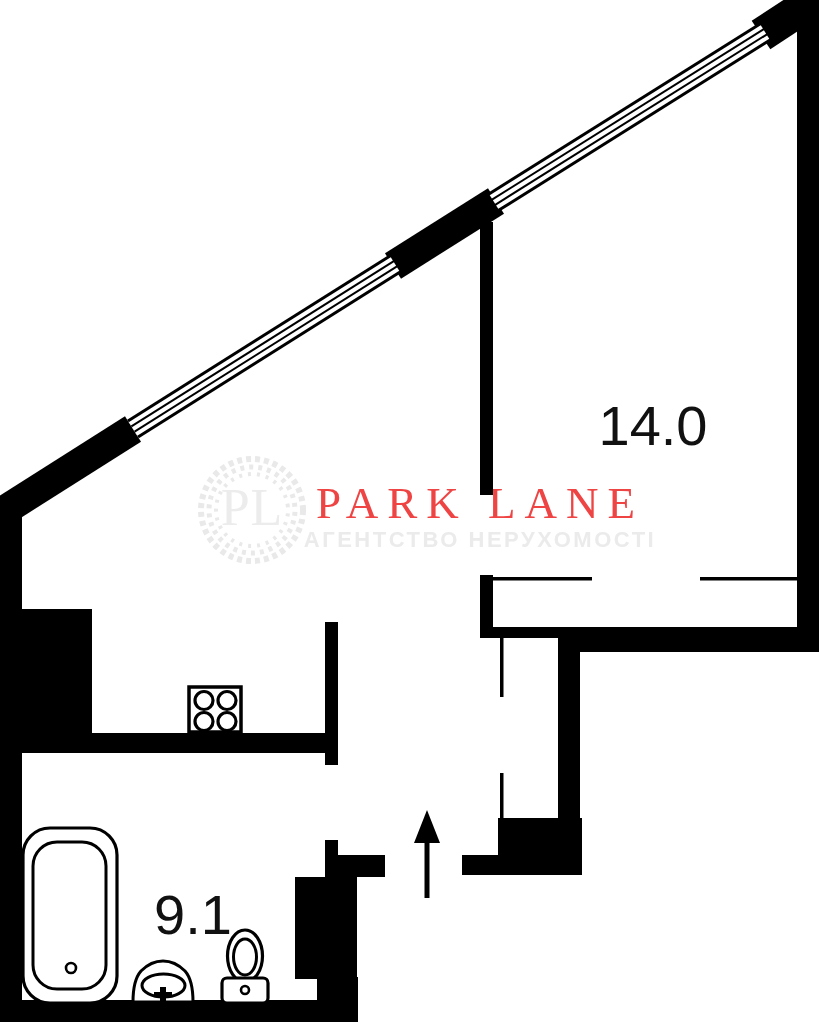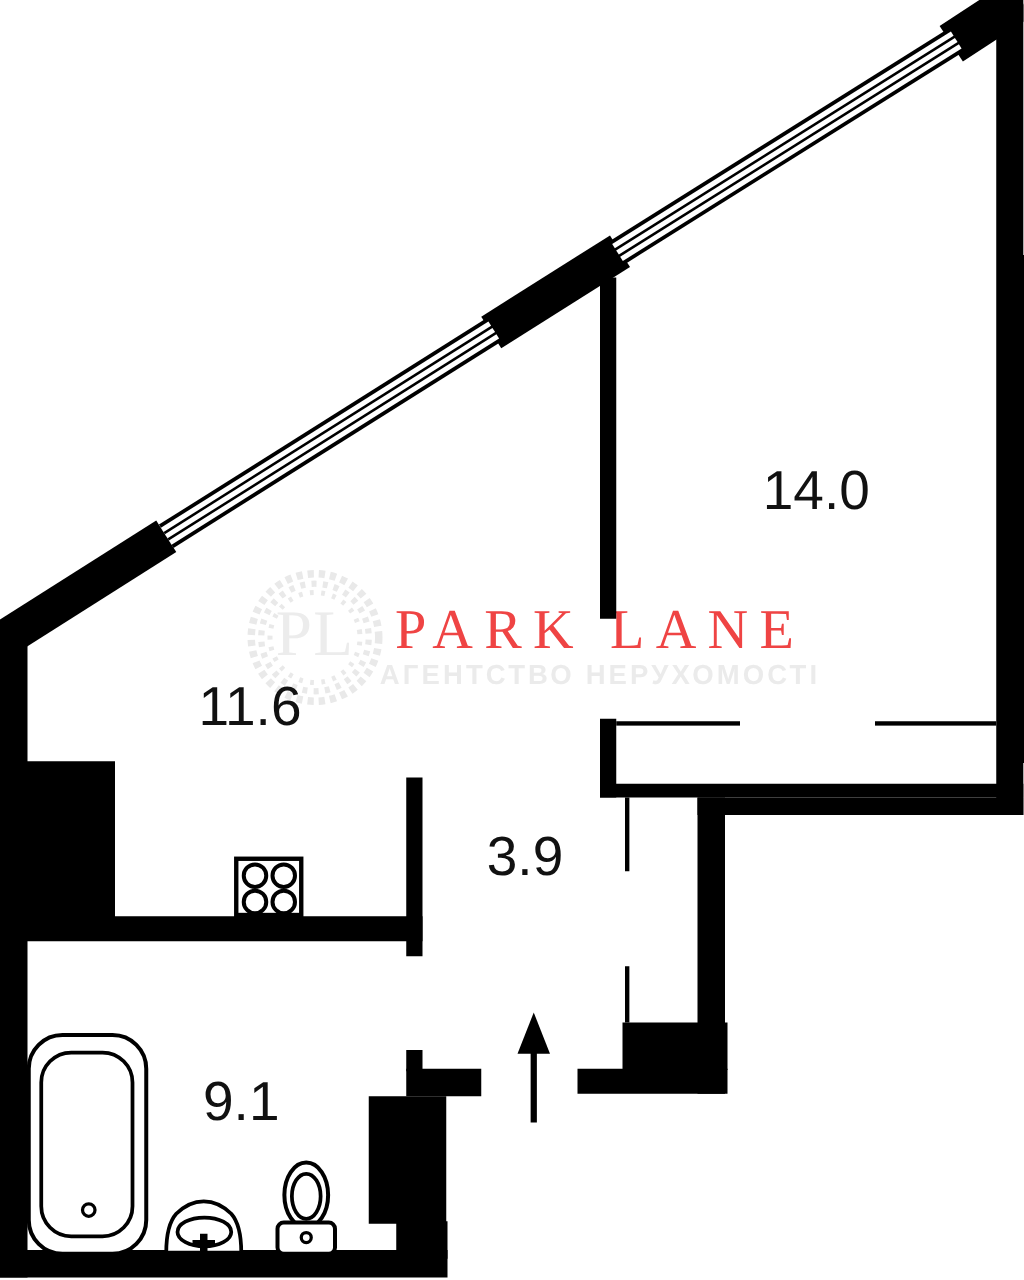"14.0" .room-label { font-size: 44px -> 56px; margin-top: none -> 32px }
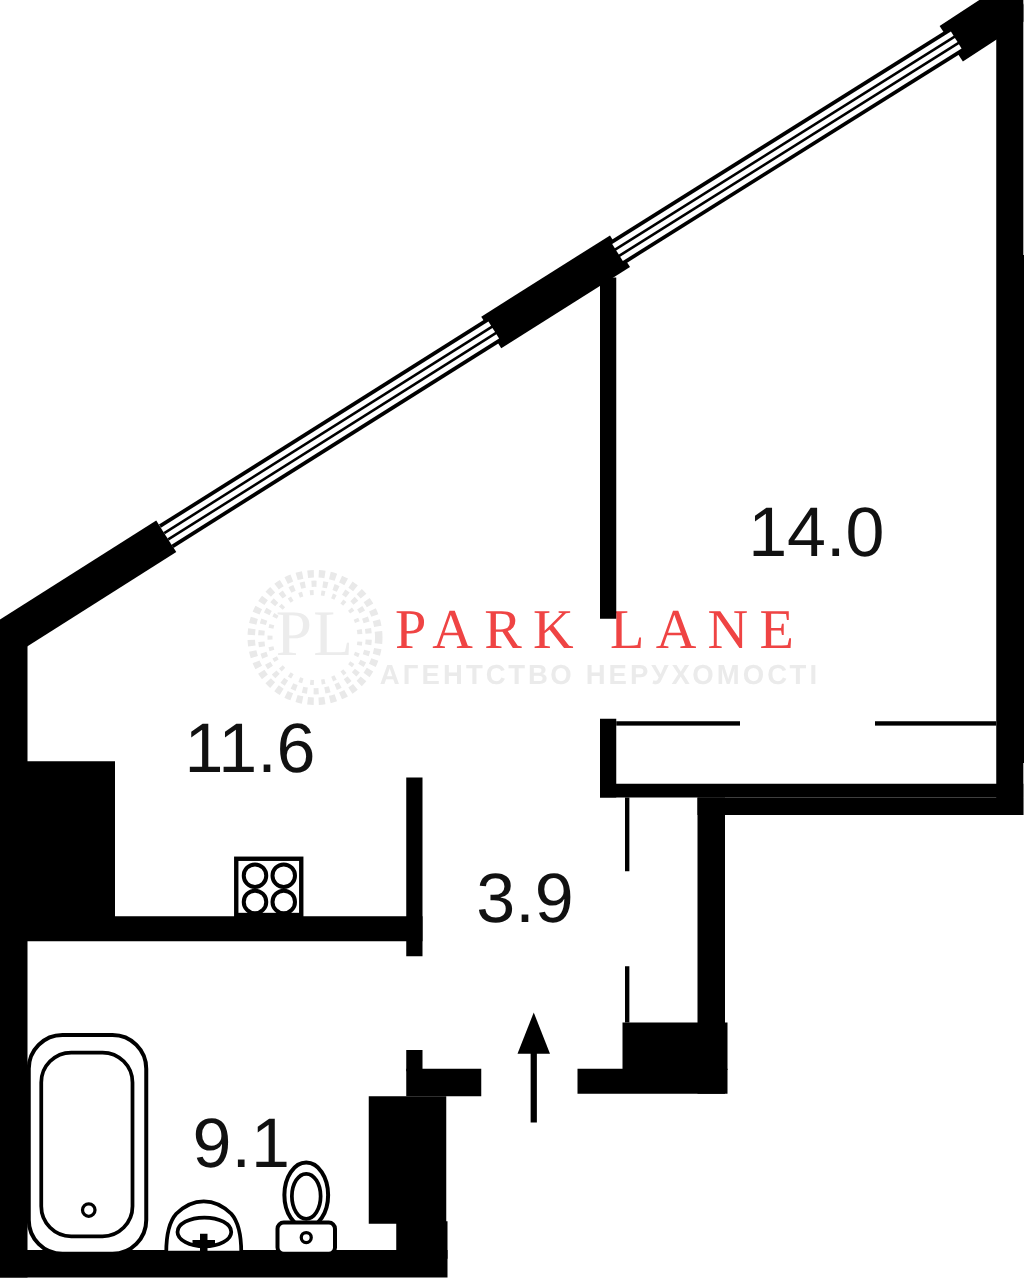"11.6" div.room-label { html: <div>11.6</div> -> none }
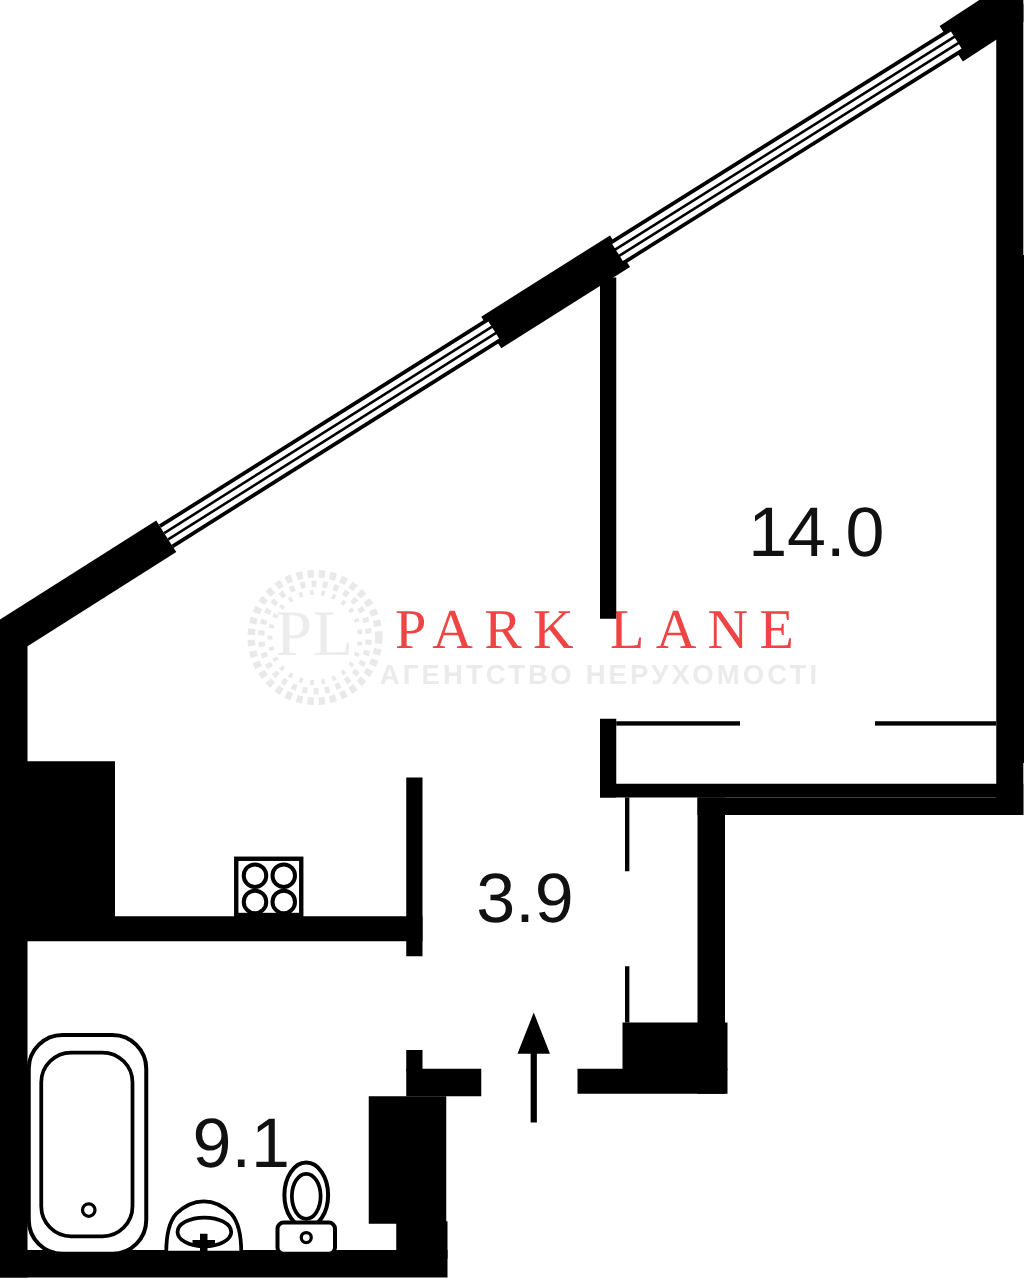"3.9" div.room-label { html: <div>3.9</div> -> none }
